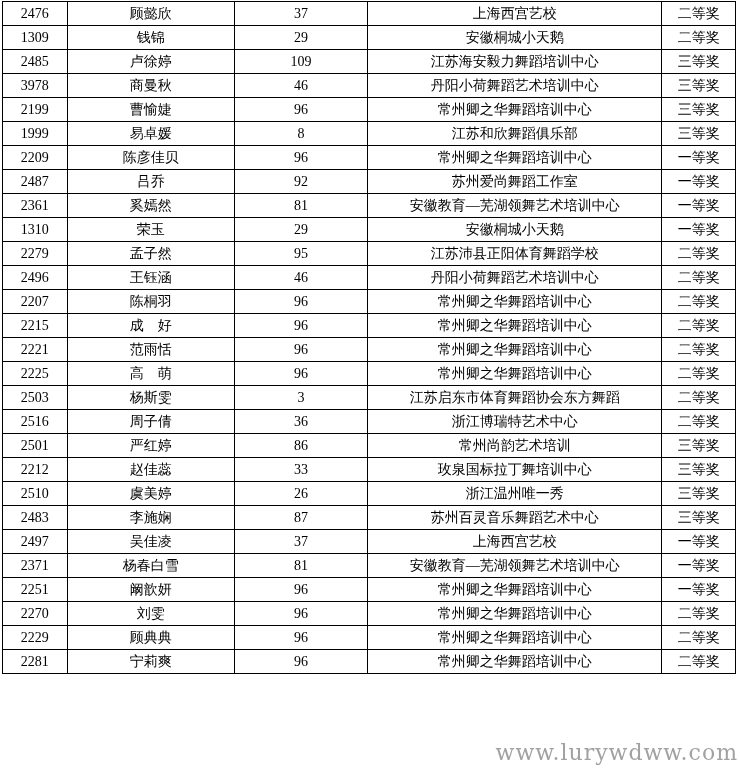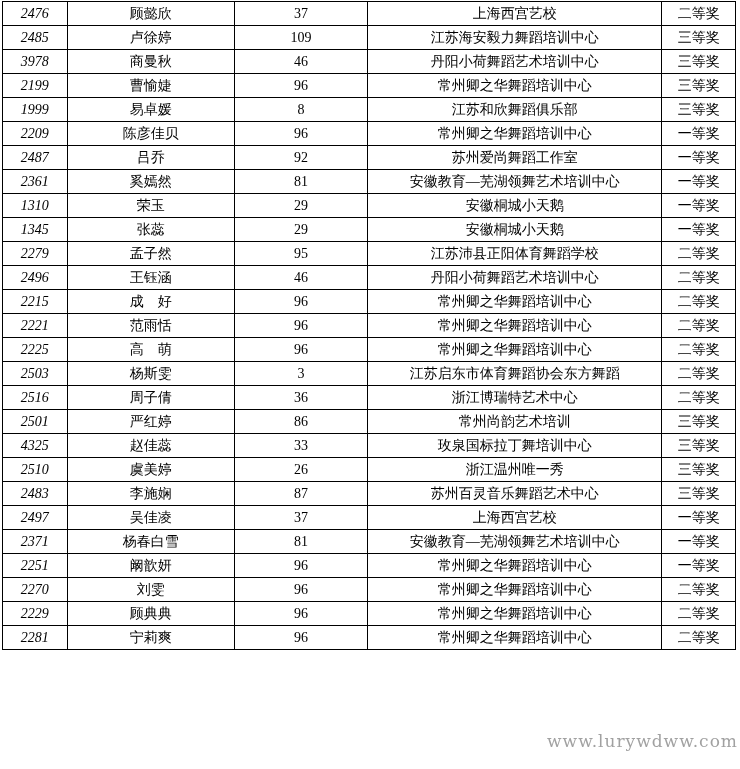"2476" .col-id { font-style: italic -> none }
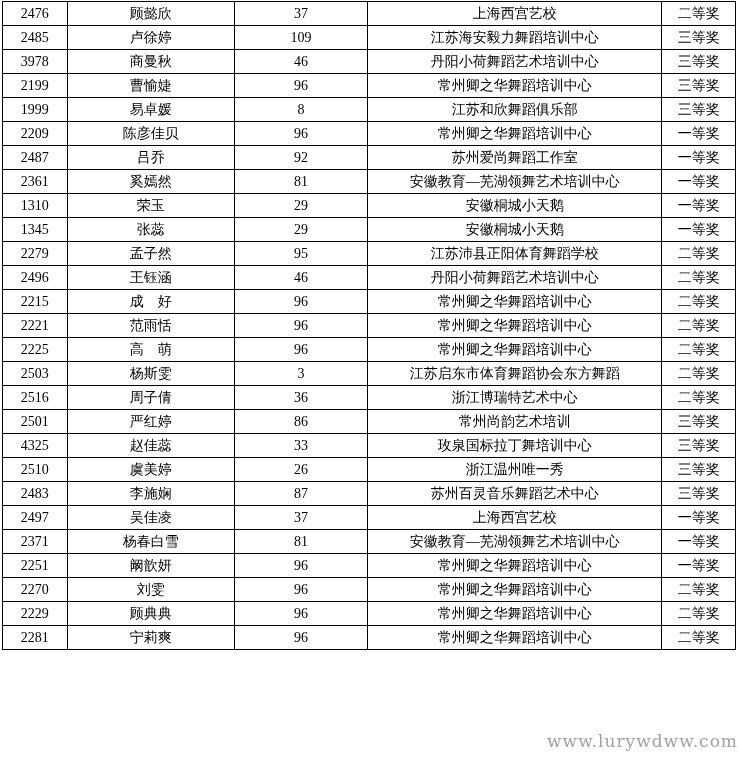"1309" tr { html: none -> <tr> <td>1309</td> <td>钱锦</td> <td>29</td> <td>安徽桐城小天鹅</td> <td>二等奖</td> </tr> }
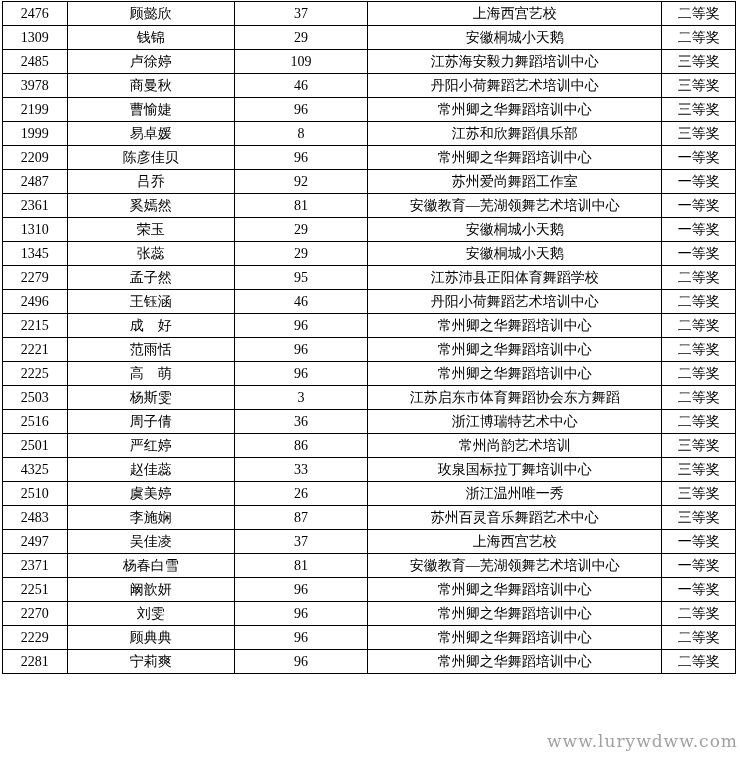"1345" tr { html: <tr> <td>1345</td> <td>张蕊</td> <td>29</td> <td>安徽桐城小天鹅</td> <td>一等奖</td> </tr> -> none }
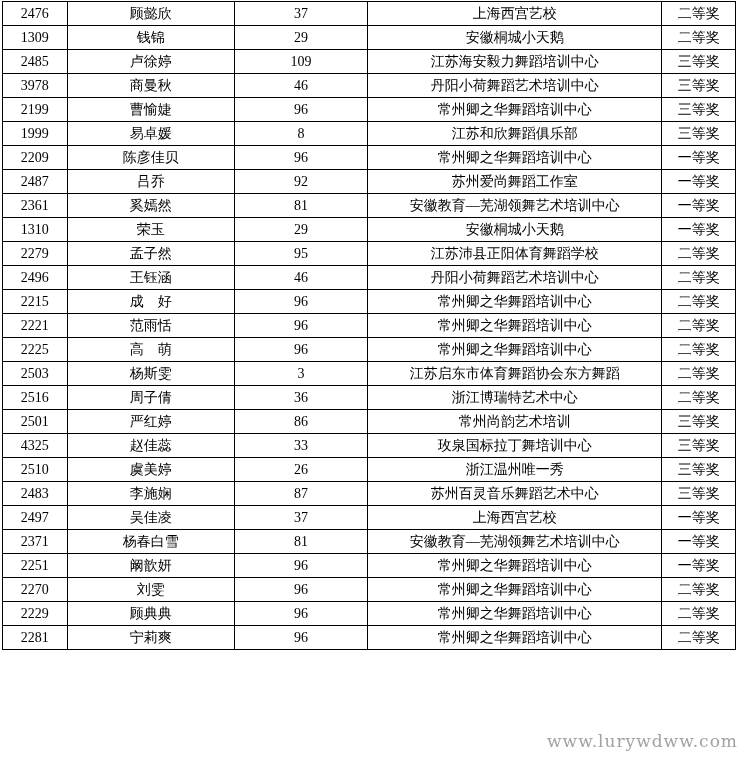"2207" tr { html: none -> <tr> <td>2207</td> <td>陈桐羽</td> <td>96</td> <td>常州卿之华舞蹈培训中心</td> <td>二等奖</td> </tr> }
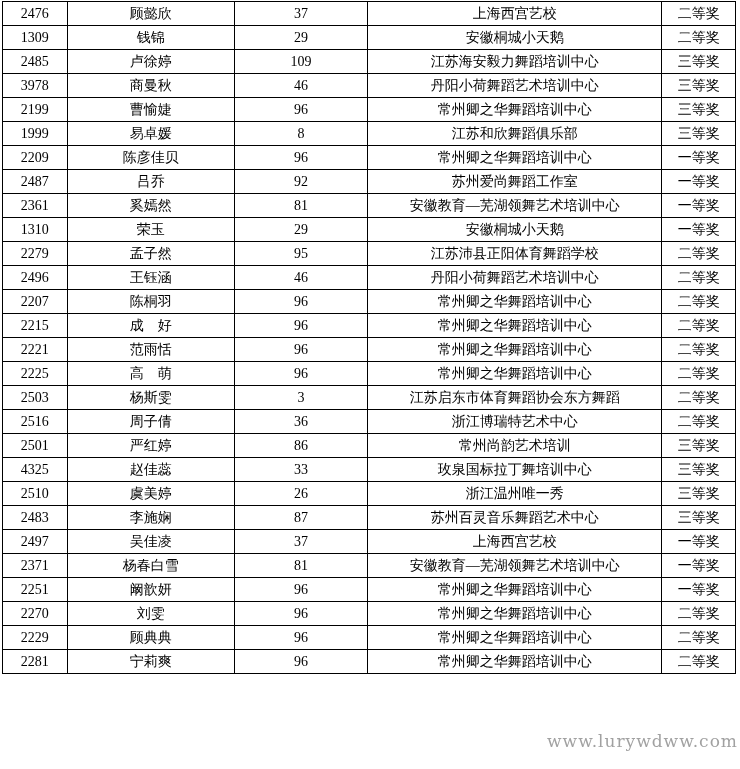"4325" td.col-id { text: 4325 -> 2212 }
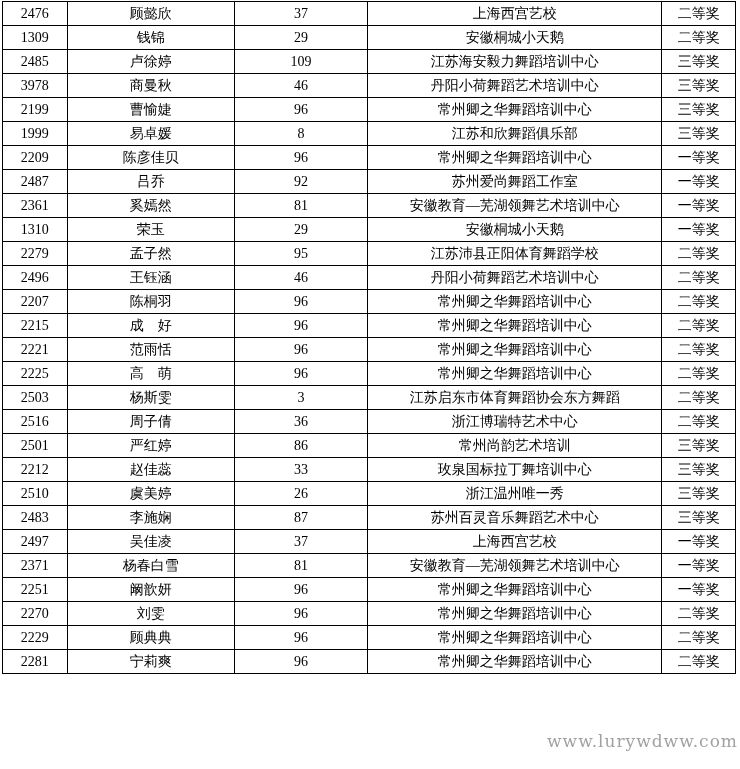"www.lurywdww.com" .watermark { bottom: 18px -> 4px; font-size: 17px -> 22px }
